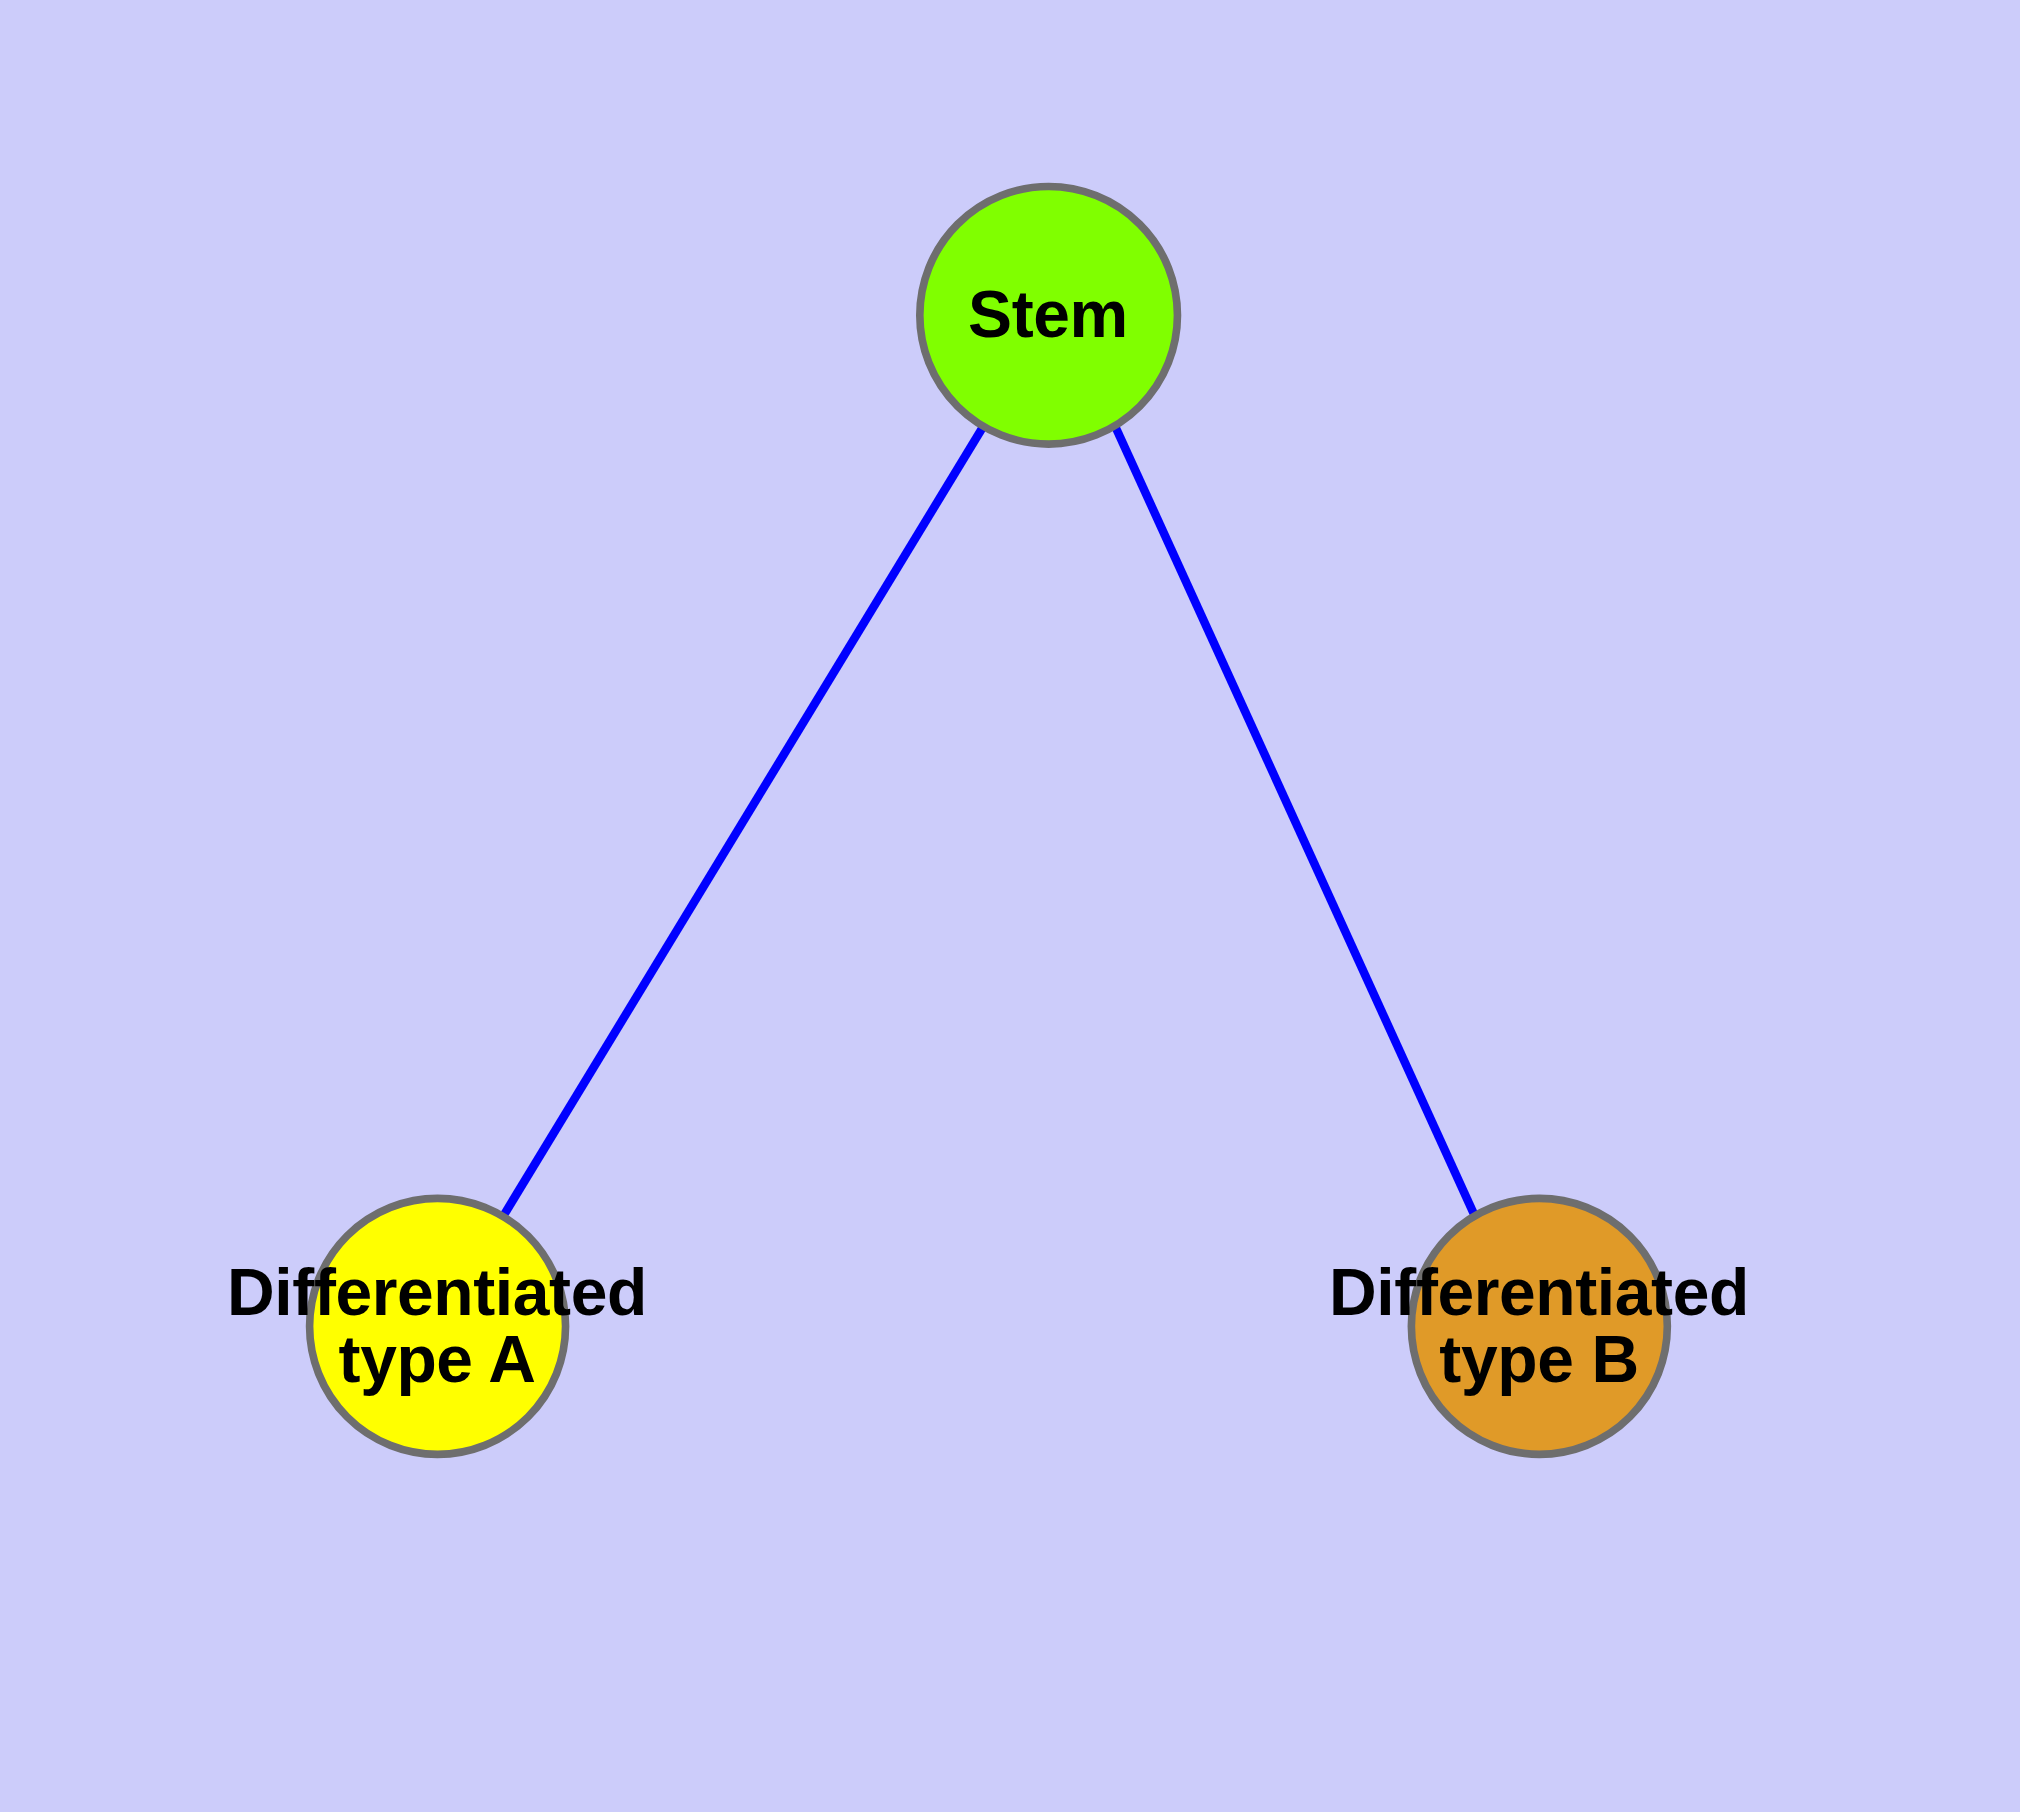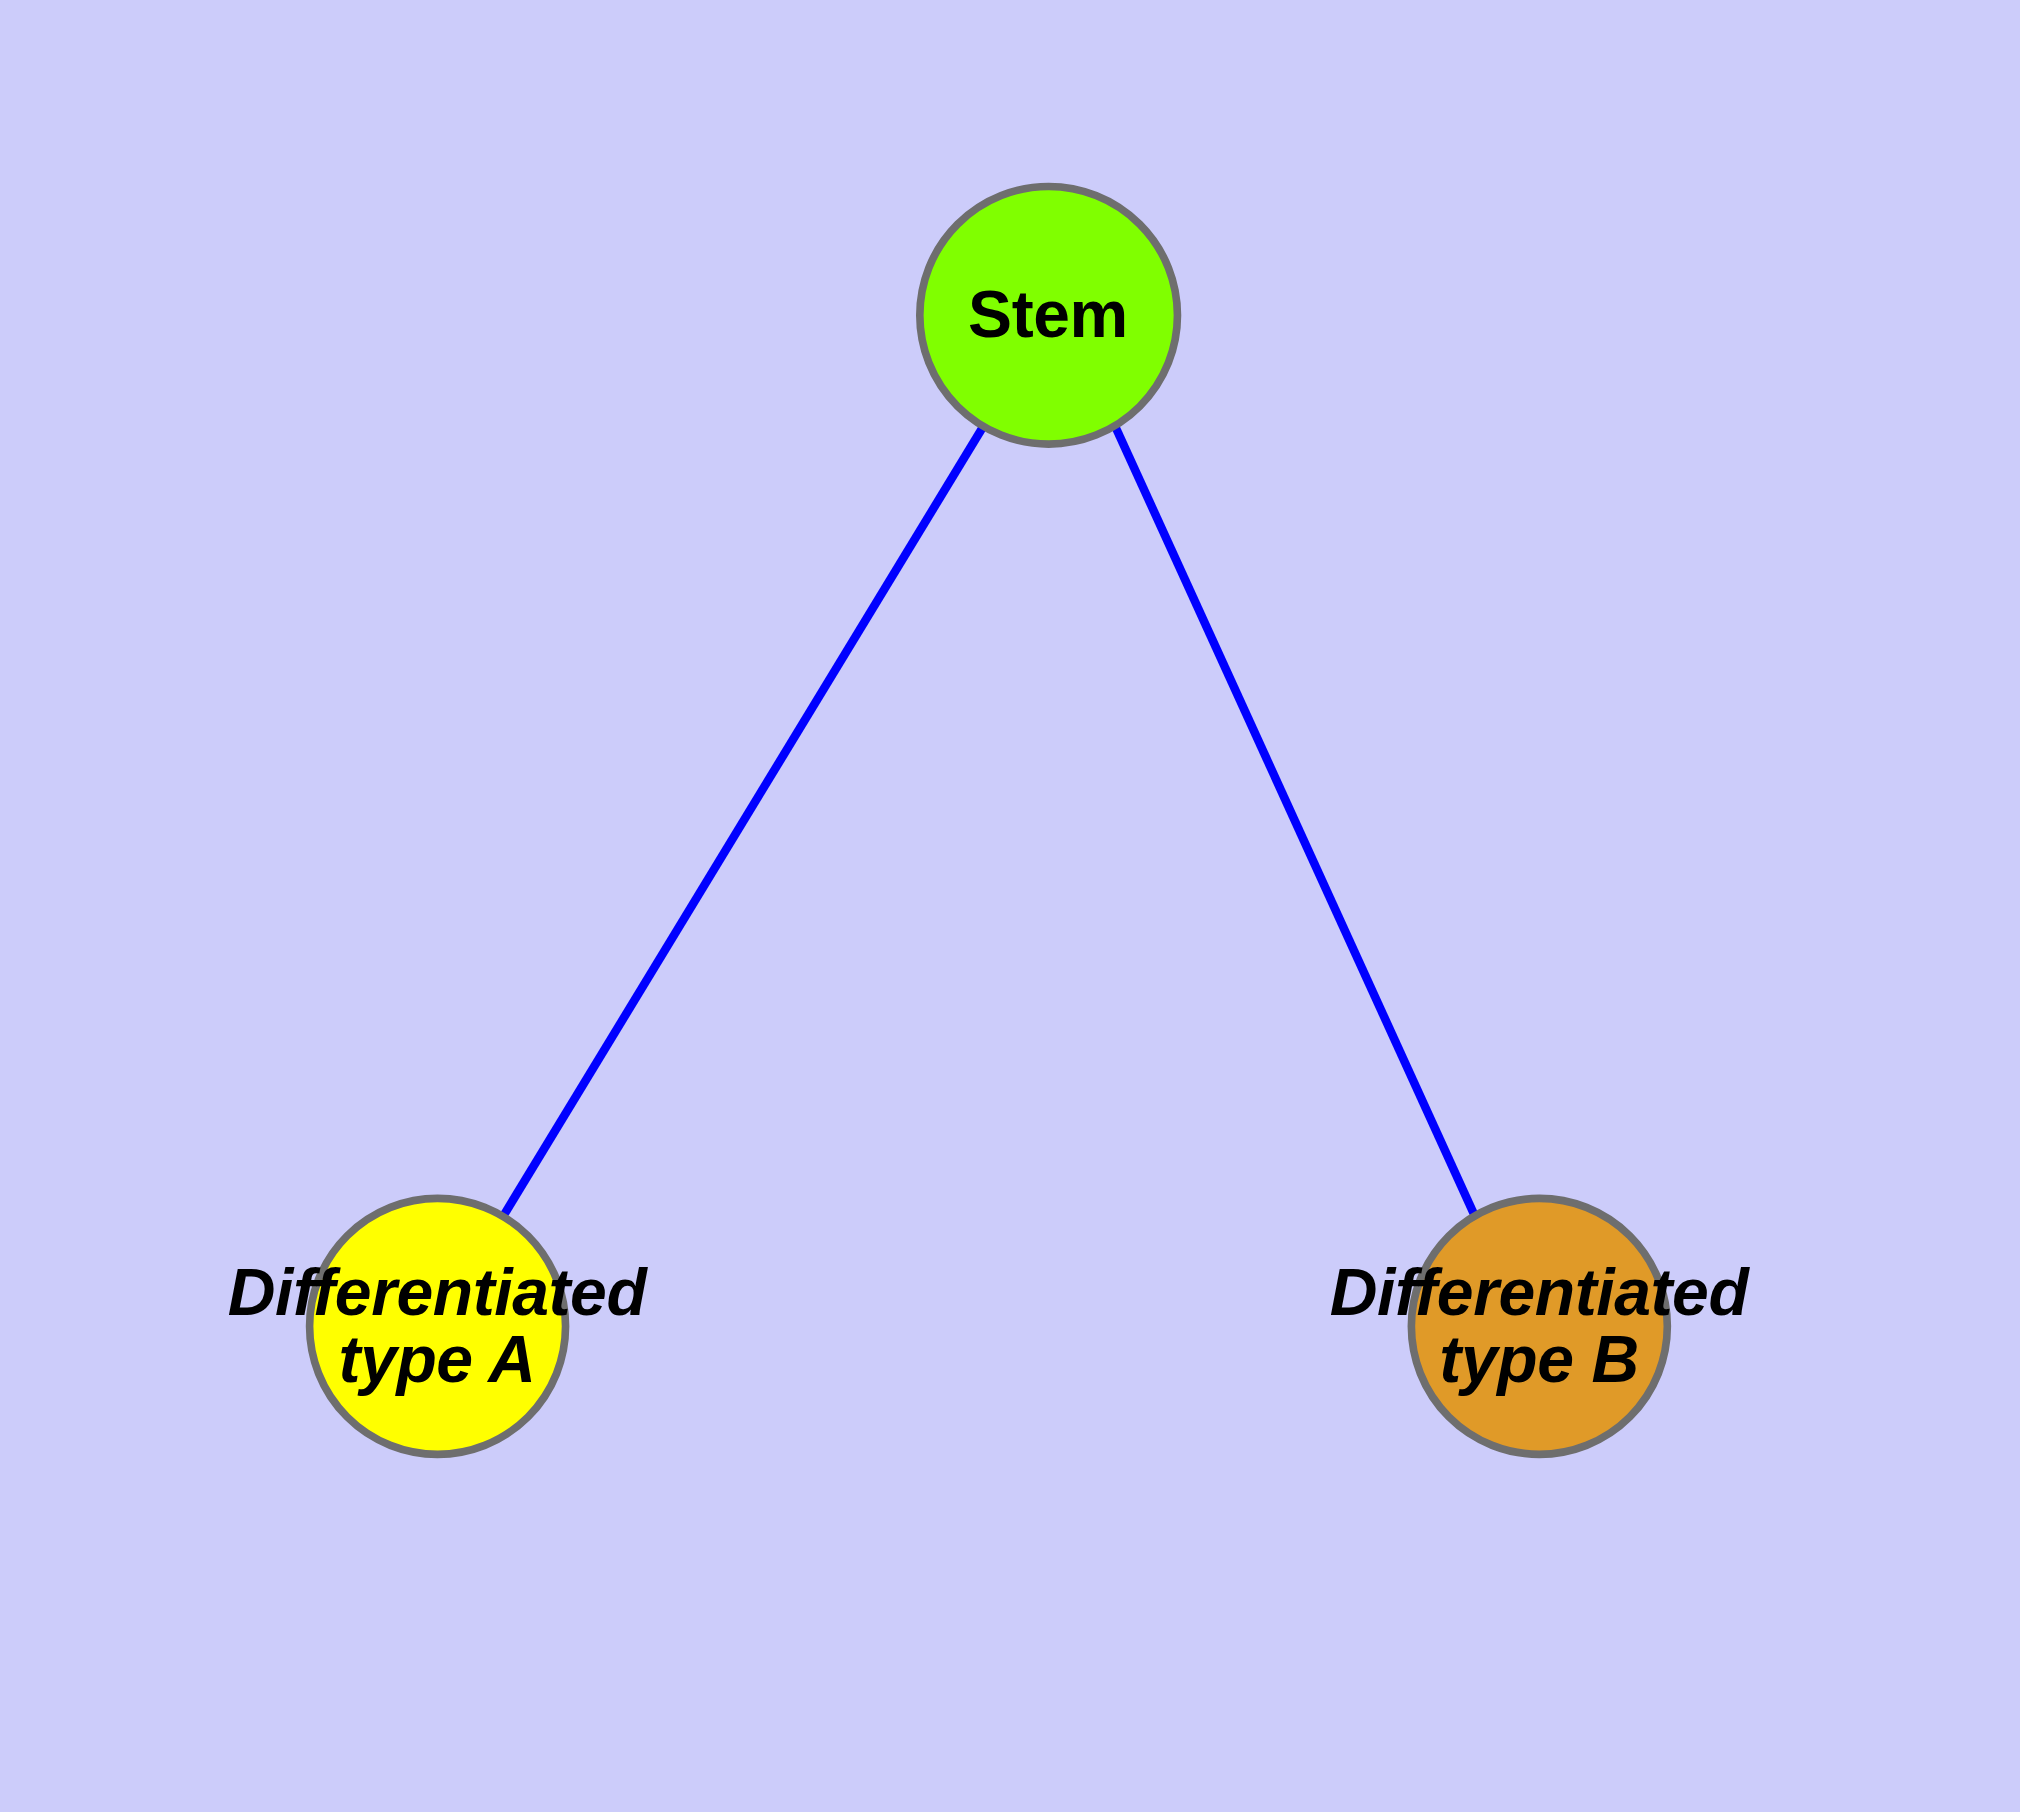"Differentiated" .label-diff { font-style: italic -> none }
